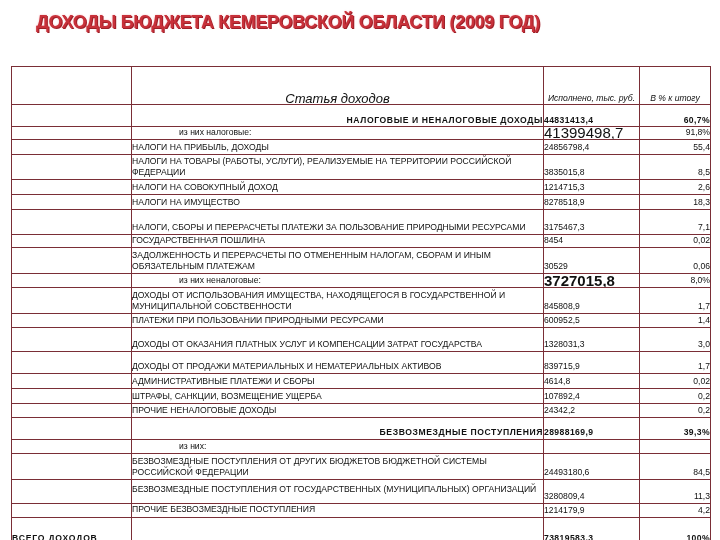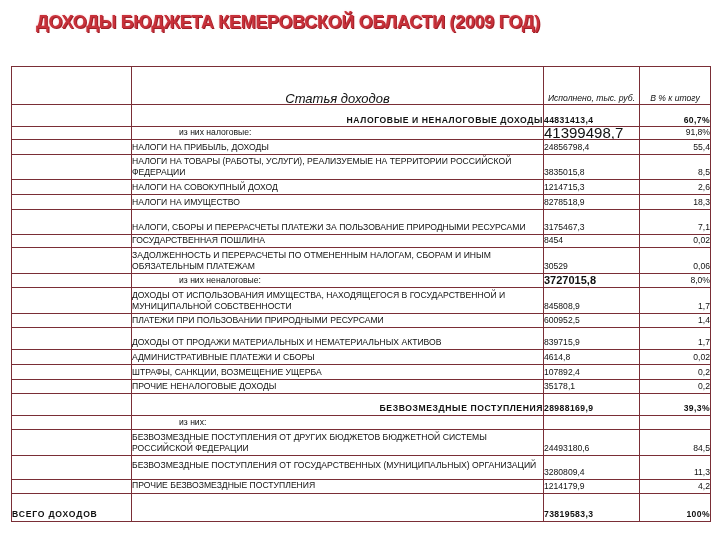"3727015,8" td.num { font-size: 11px -> 15px }
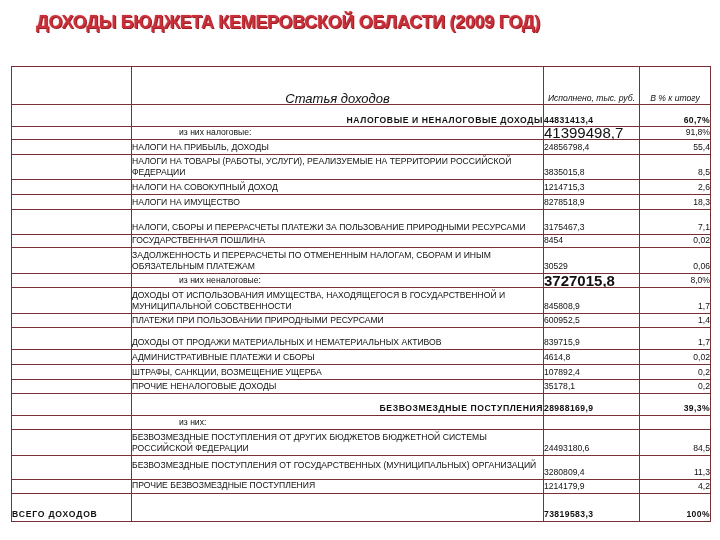"ДОХОДЫ ОТ ОКАЗАНИЯ ПЛАТНЫХ УСЛУГ" tr { html: none -> <tr> <td></td> <td>ДОХОДЫ ОТ ОКАЗАНИЯ ПЛАТНЫХ УСЛУГ И КОМПЕНСАЦИИ ЗАТРАТ ГОСУДАРСТВА</td> <td>1328031,3</td> <td>3,0</td> </tr> }
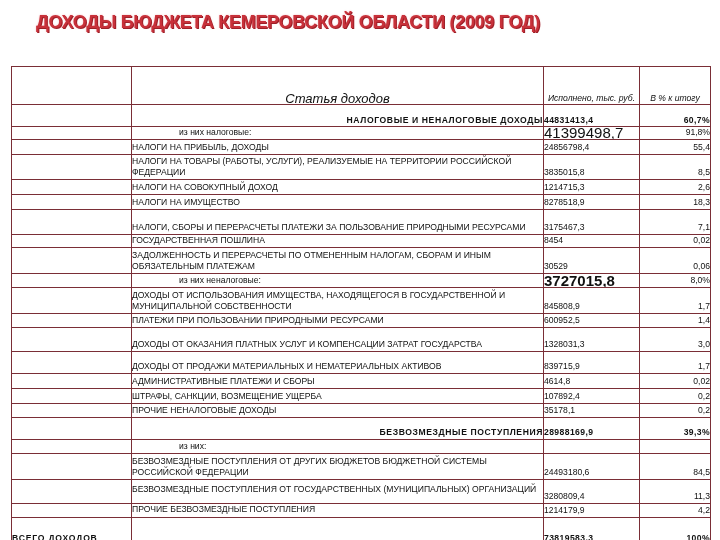"35178,1" td.num { text: 35178,1 -> 24342,2 }
